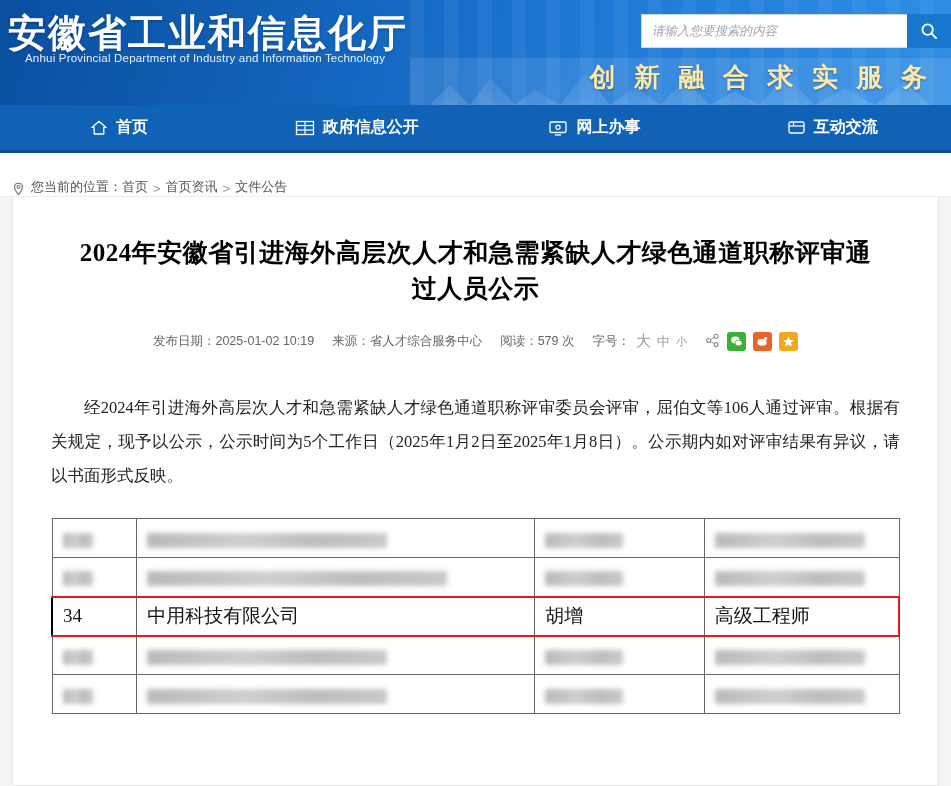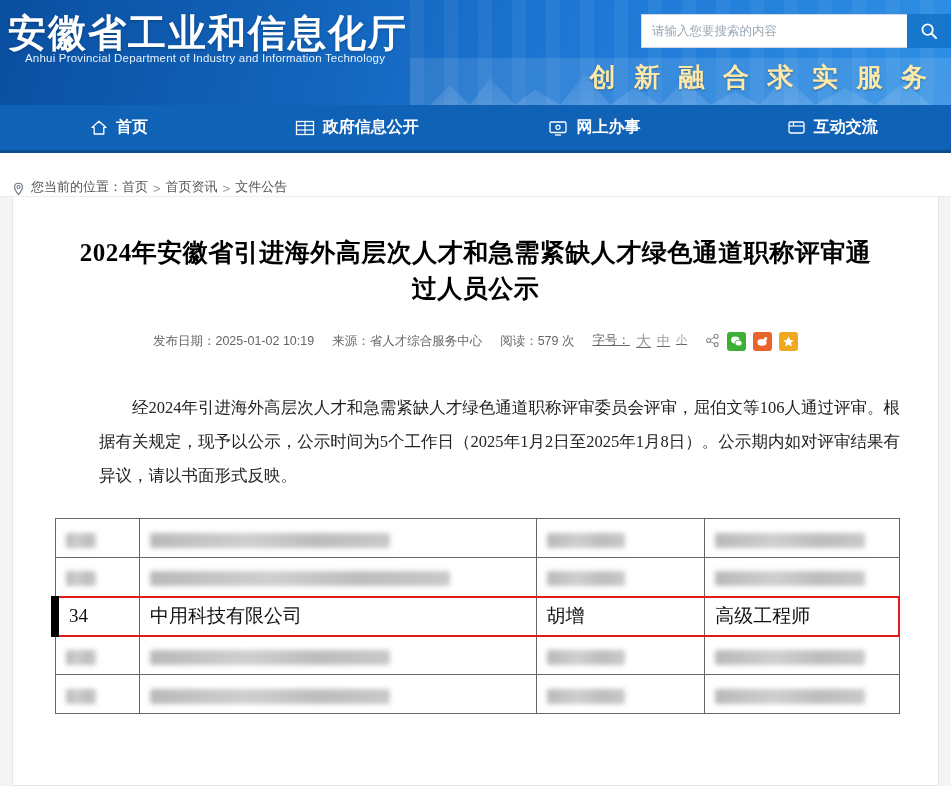"请输入您要搜索的内容" .search-input { font-style: none -> italic }
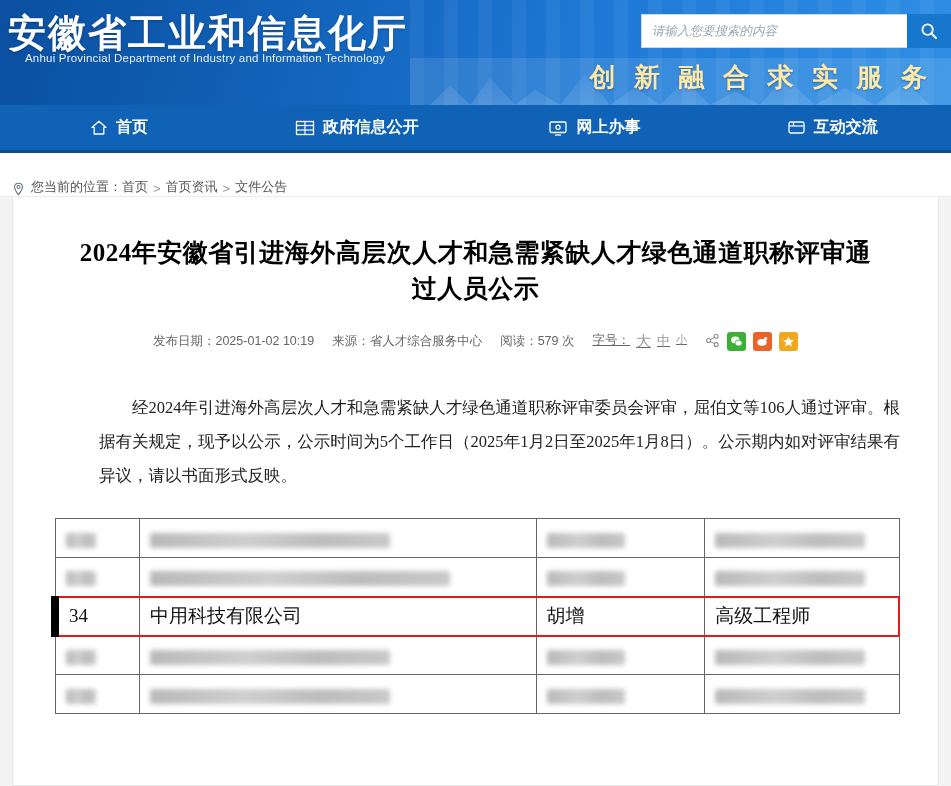"字号：" .fontsize-group { align-items: flex-start -> center; text-decoration: underline -> none }
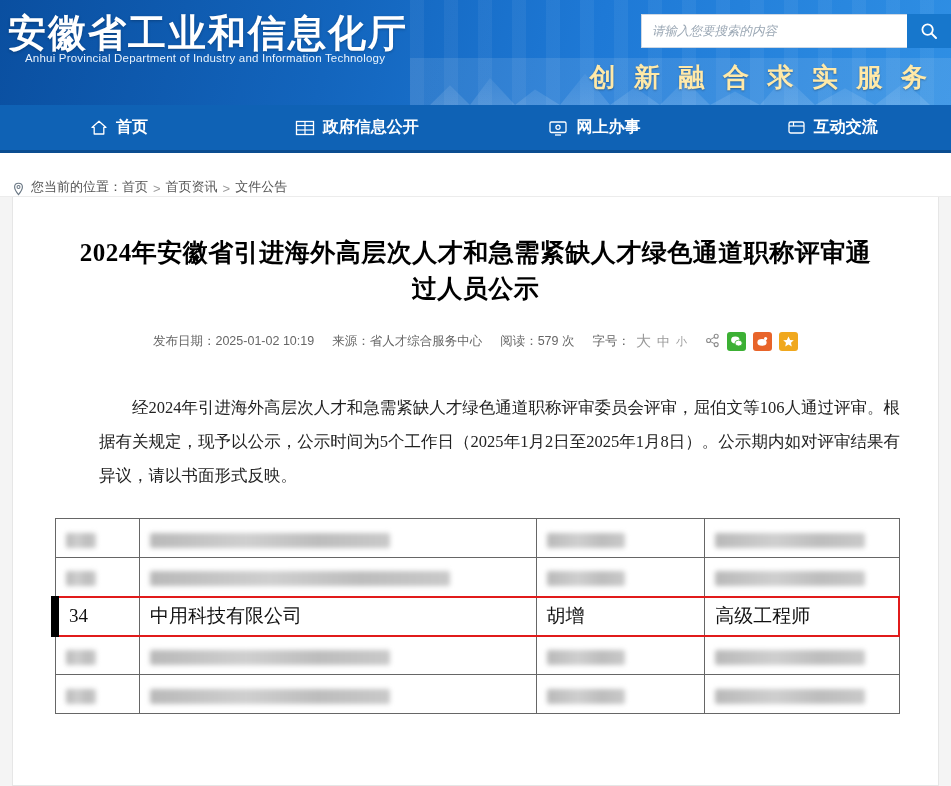"经2024年引进海外高层次人才和急需紧缺人才绿色通道职称评审委员会评审，屈伯文等" .body-text { margin-left: 48px -> none }
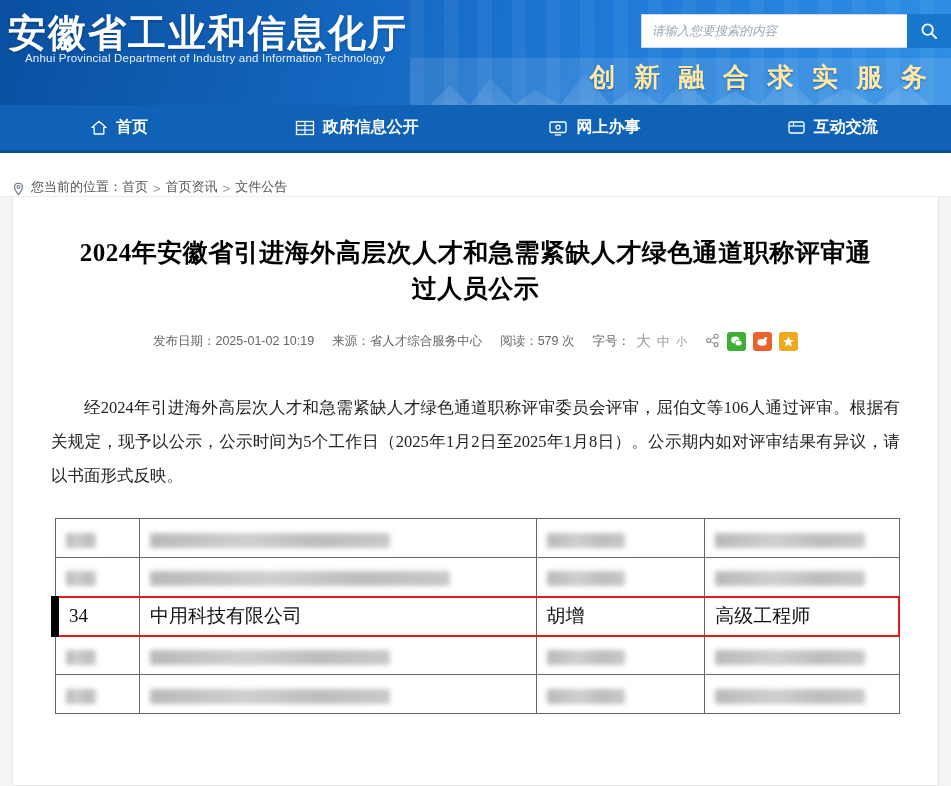"34" tr.highlight td:first-child { border-left: 8px solid #000000 -> 2px solid #000000 }
